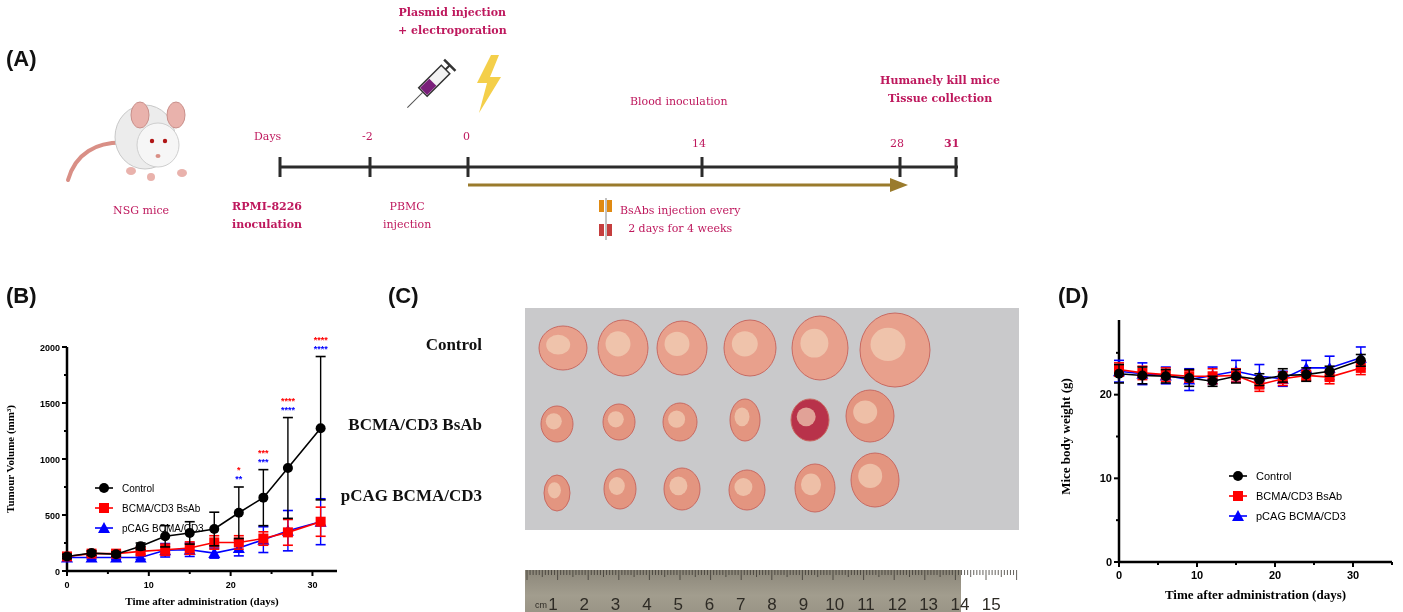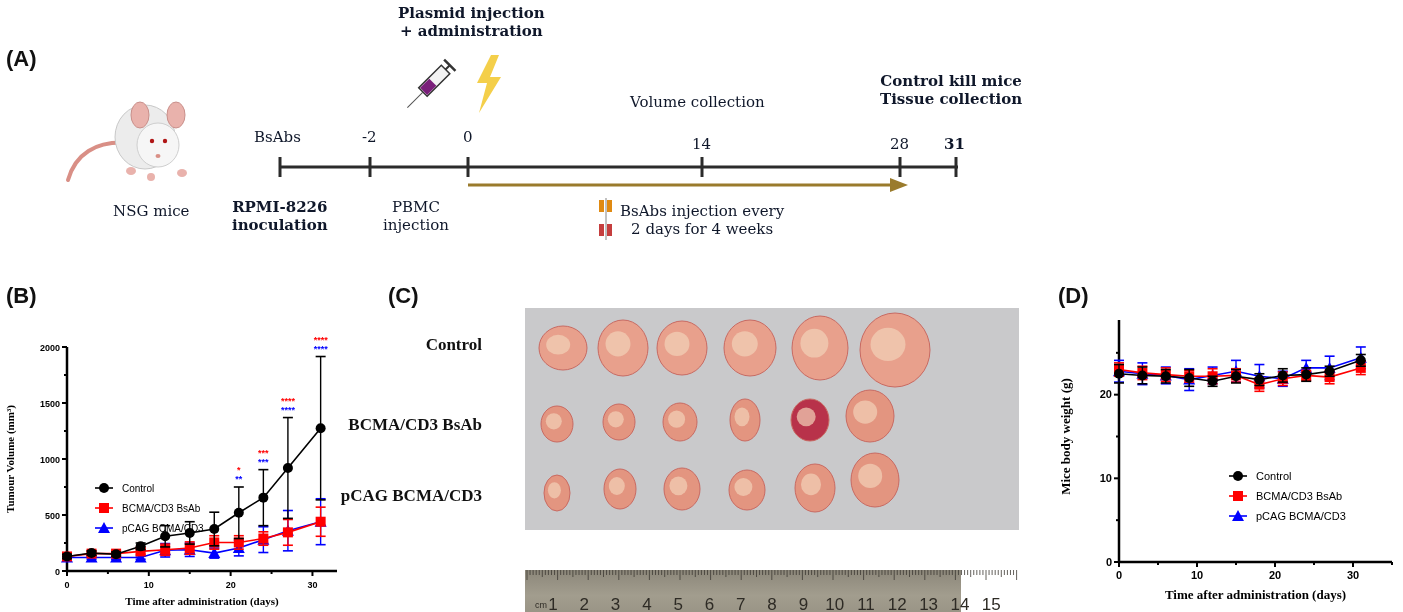"Plasmid injection" .tl-text { color: #0f172a -> #be185d; font-size: 15px -> 11px }
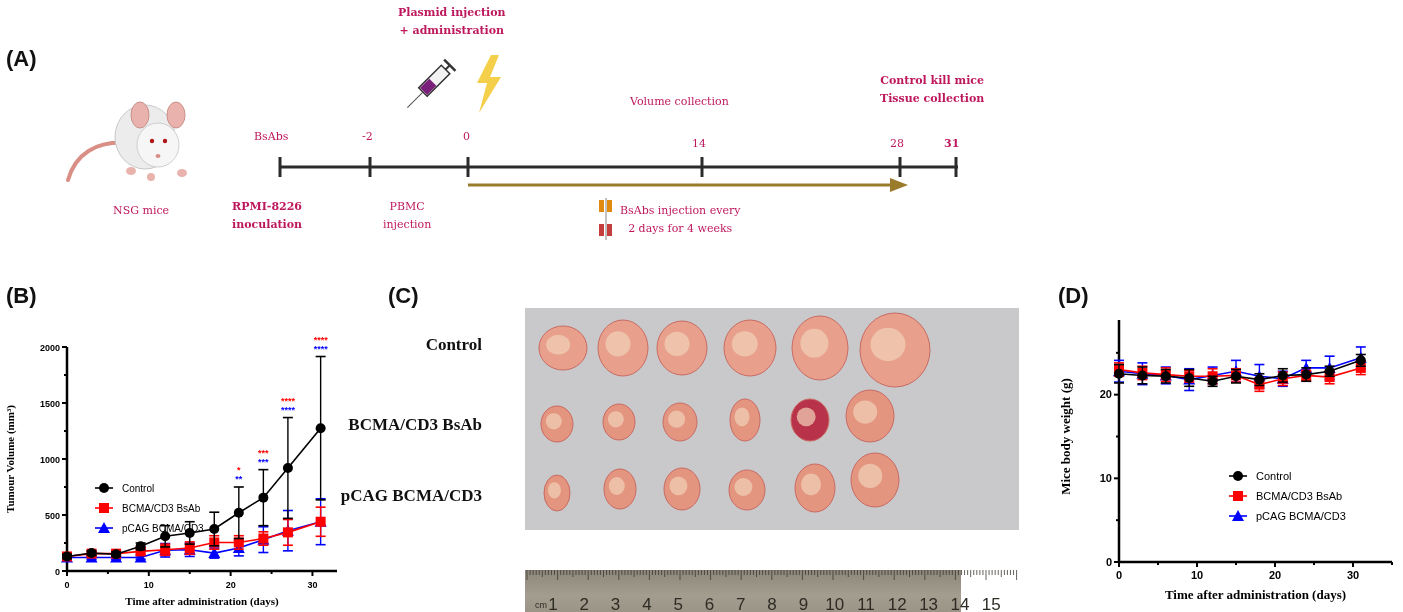"+ administration" div { text: administration -> electroporation }
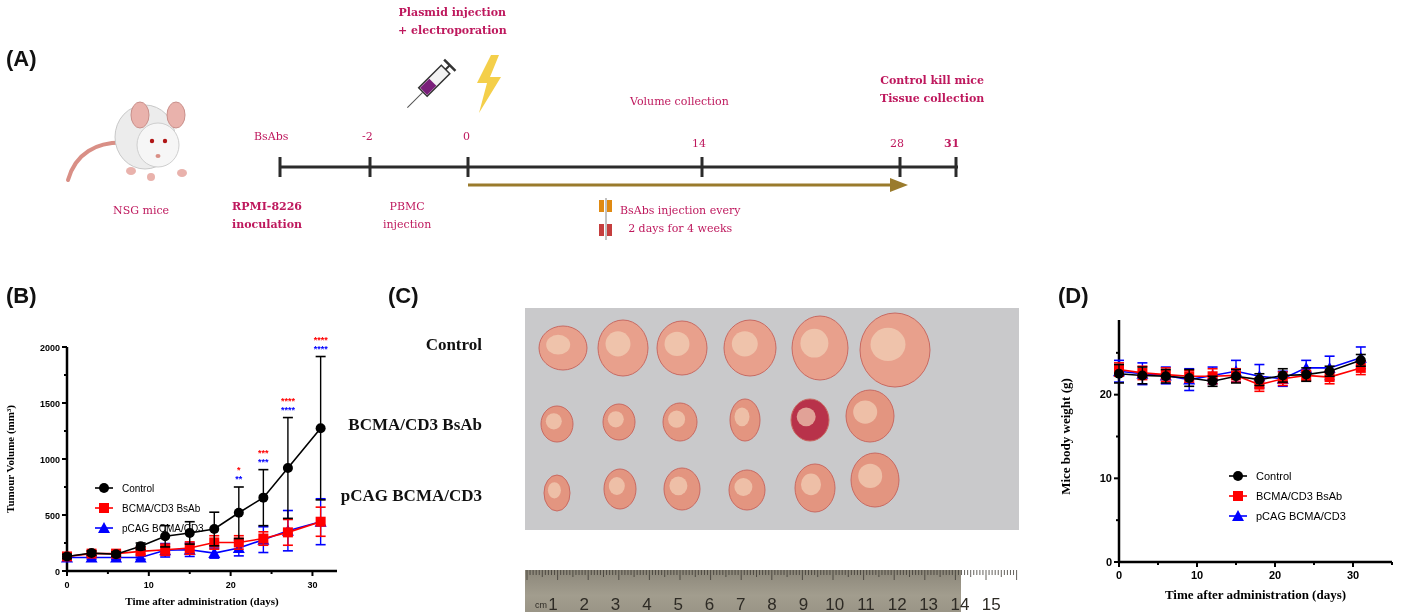"Control kill mice" div { text: Control -> Humanely }
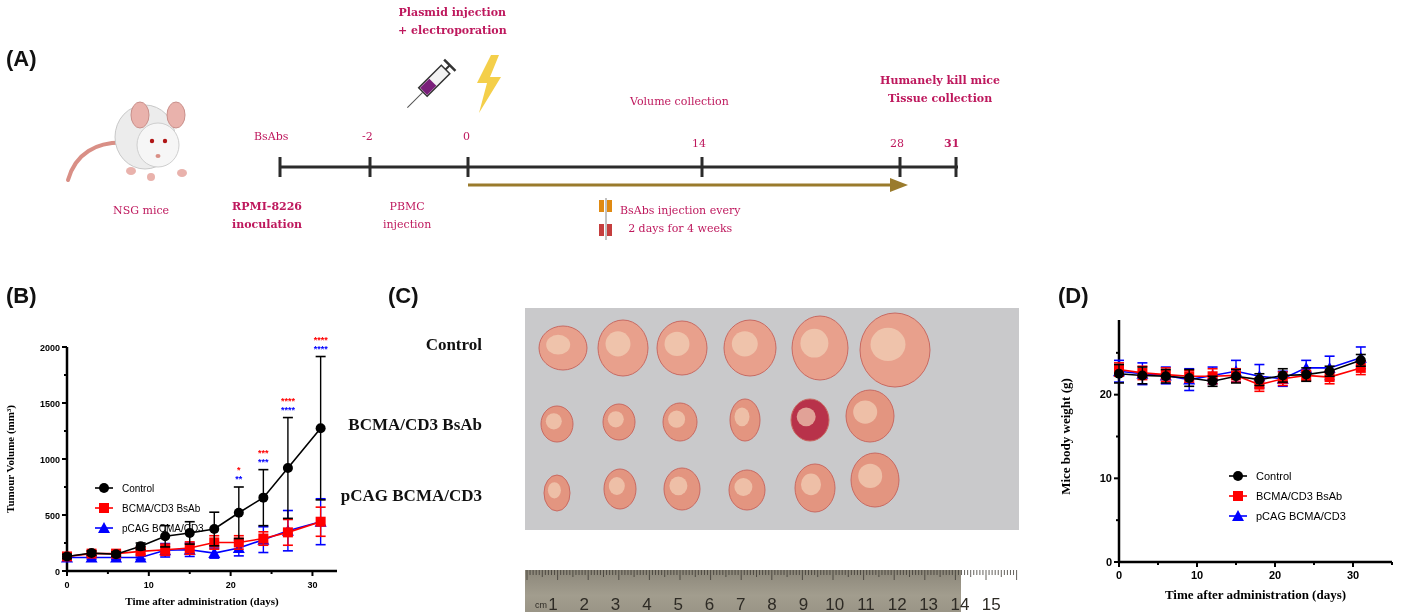"Volume collection" div.tl-text { text: Volume collection -> Blood inoculation }
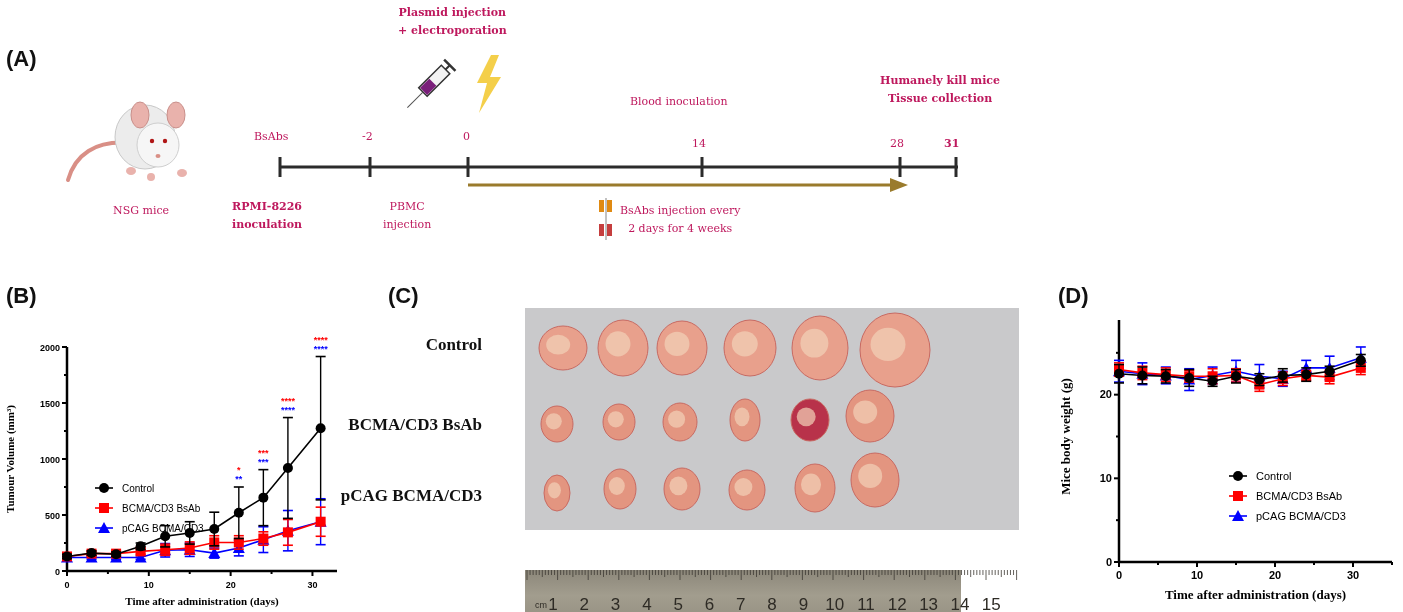"BsAbs" div.tl-text { text: BsAbs -> Days }
